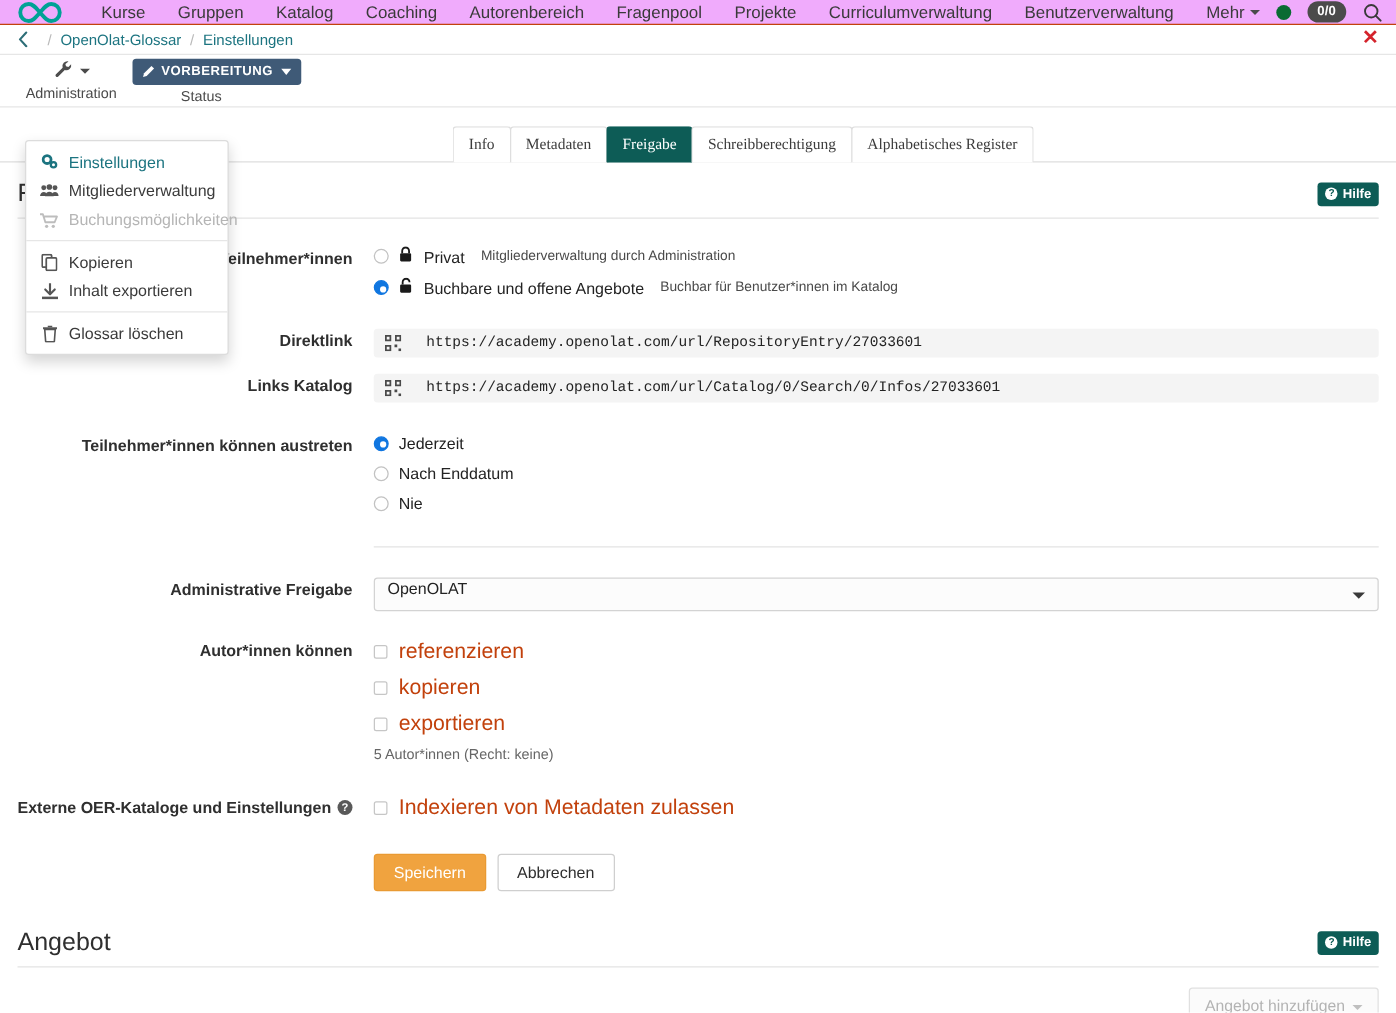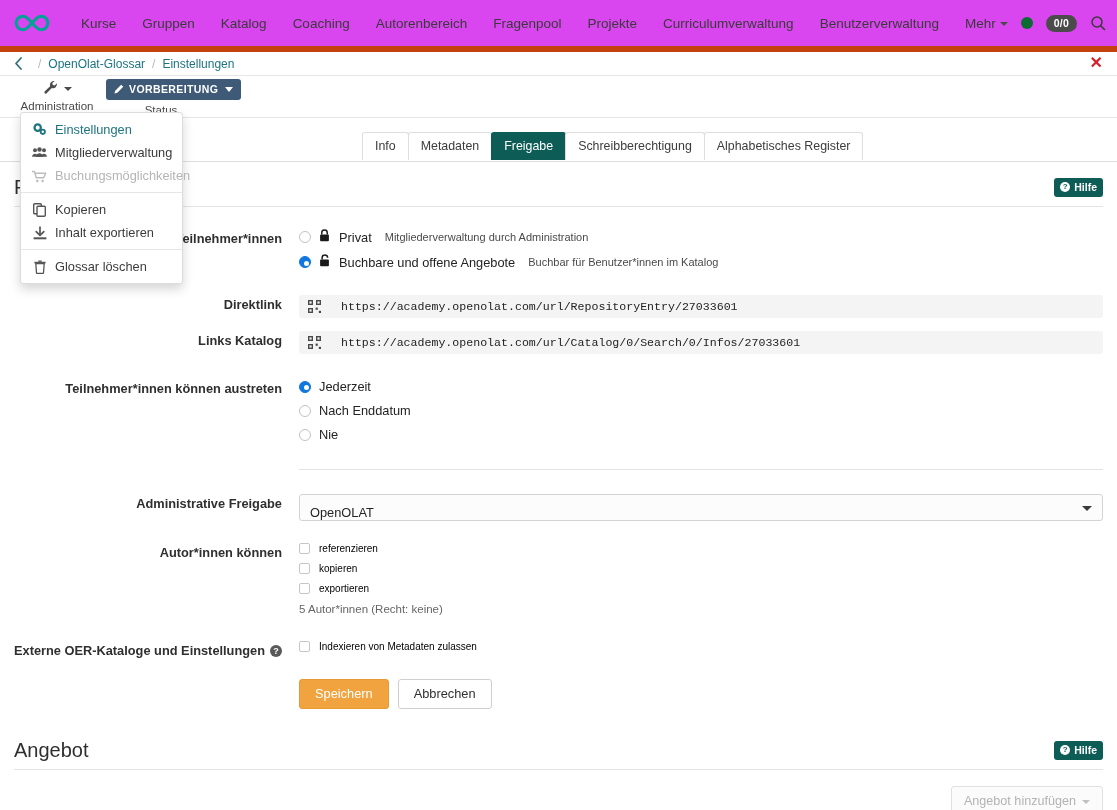"Kurse" .navbar { background: #d946ef -> #f0abfc; border-bottom: 6px solid #c2410c -> 1px solid #c2410c; height: 52px -> 20px }
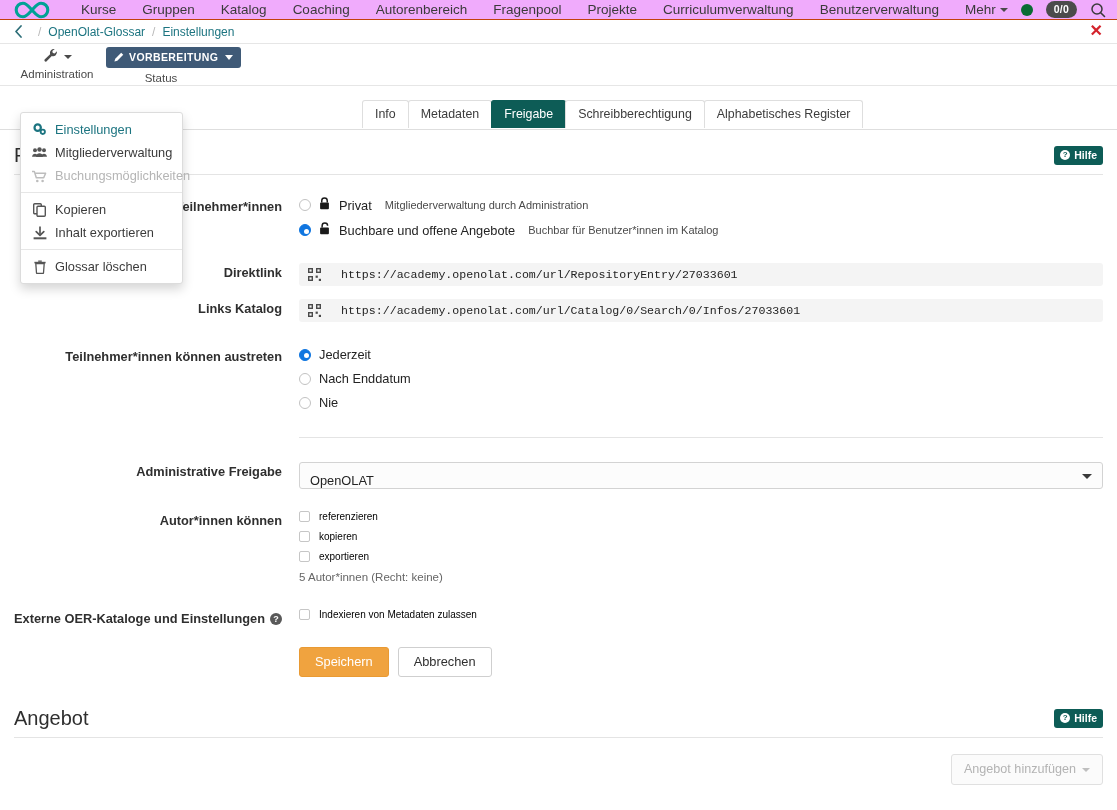"Info" .tabs { align-items: flex-start -> center; font-family: none -> Liberation Serif, serif }
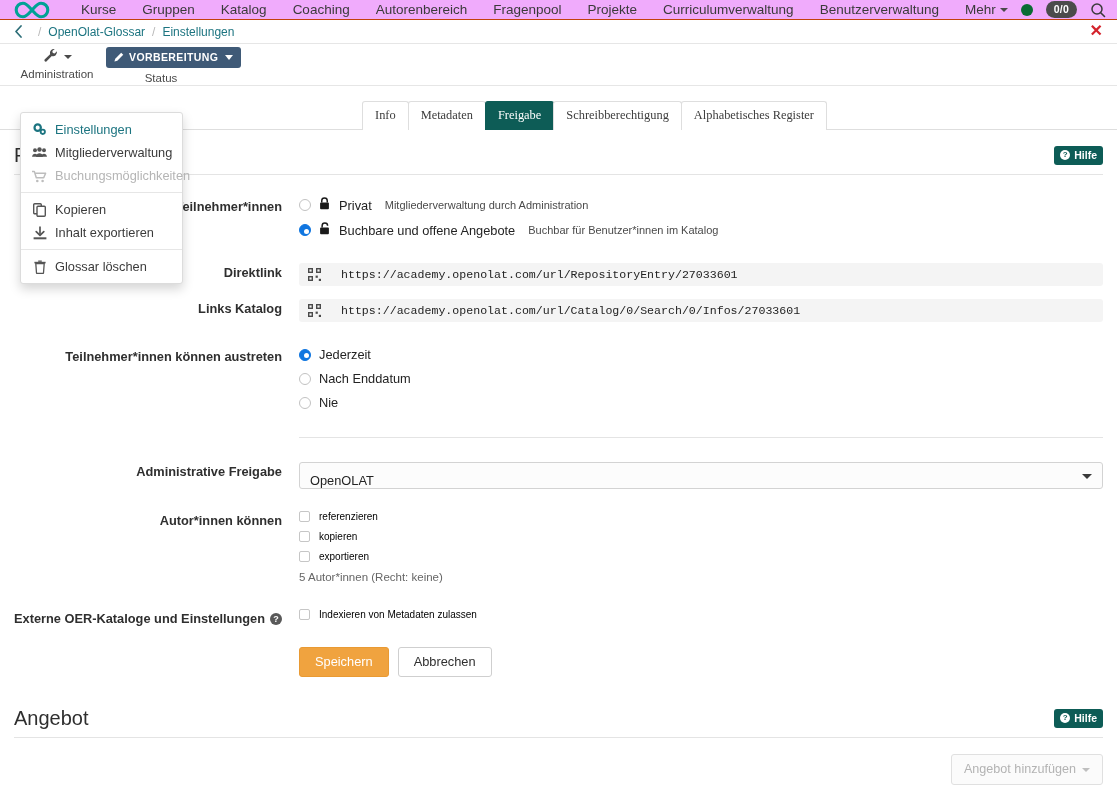"OpenOLAT" .select { align-items: flex-end -> flex-start }
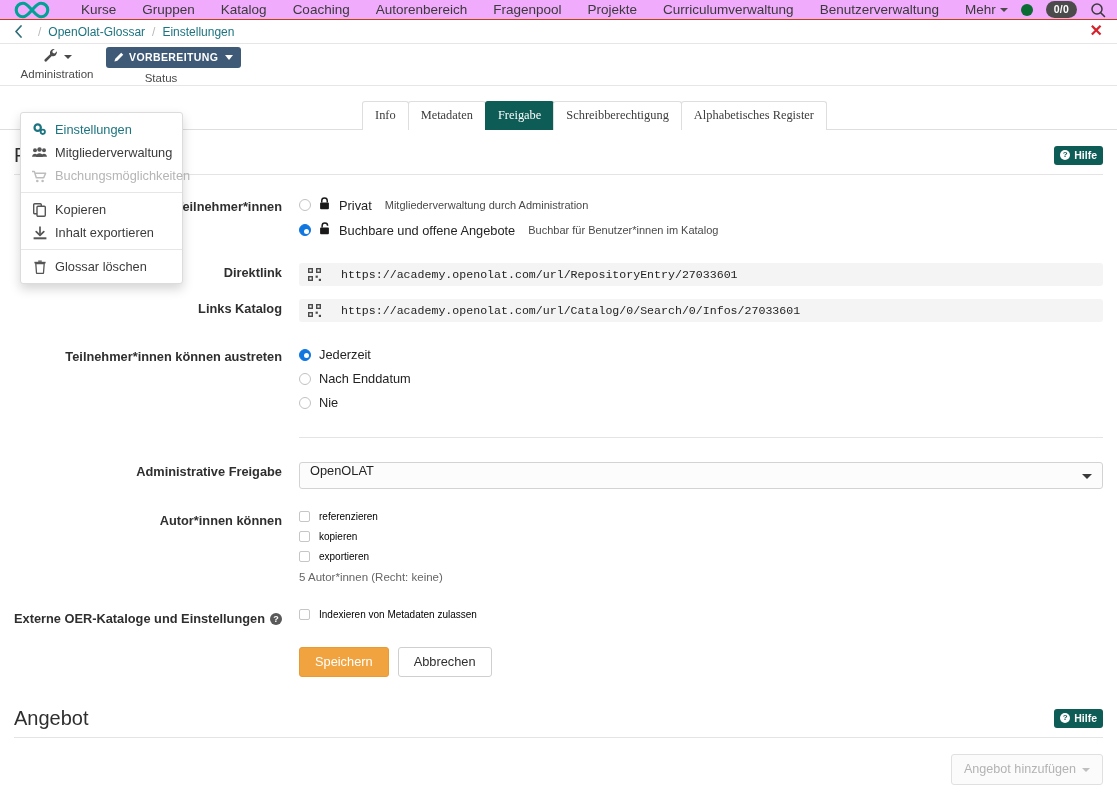"referenzieren" .clabel { color: #000000 -> #c2410c; font-size: 10px -> 17px }
